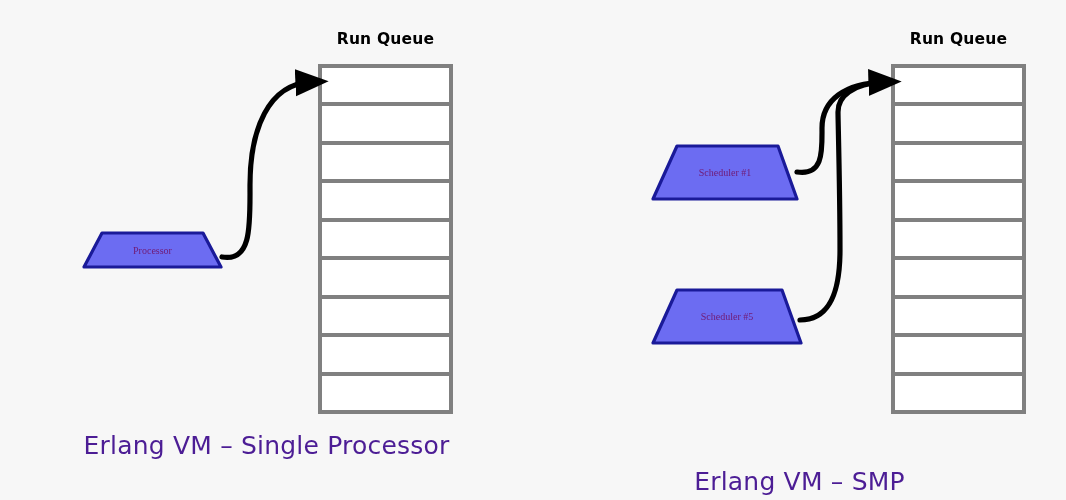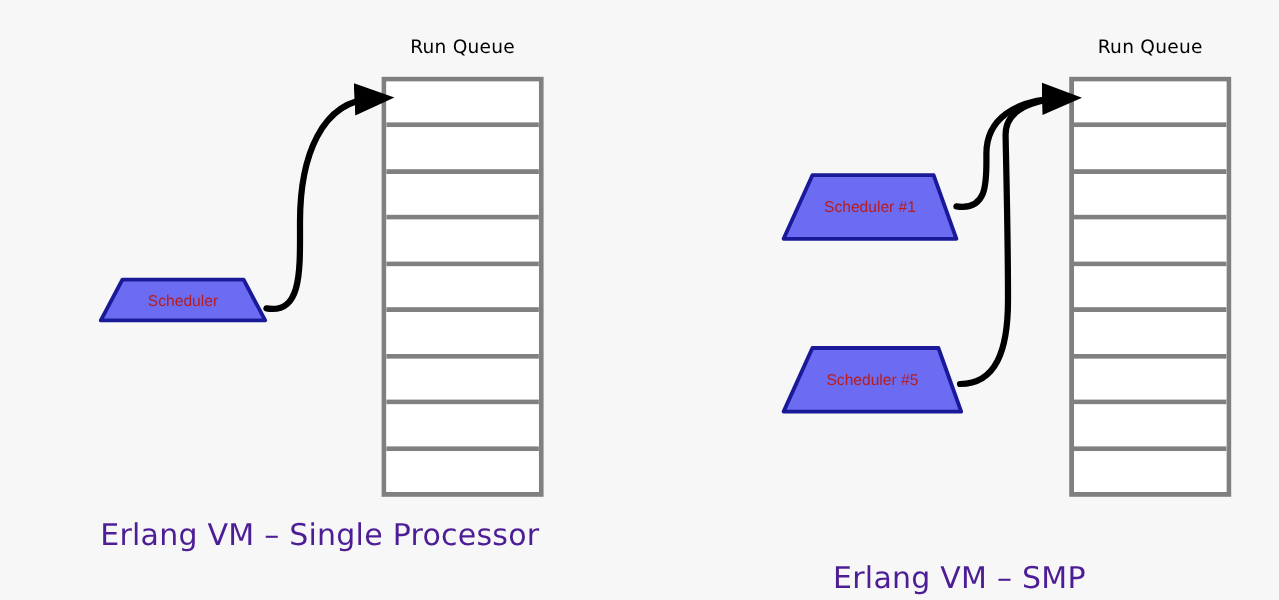"Run Queue" .queue-title { font-weight: normal -> bold }
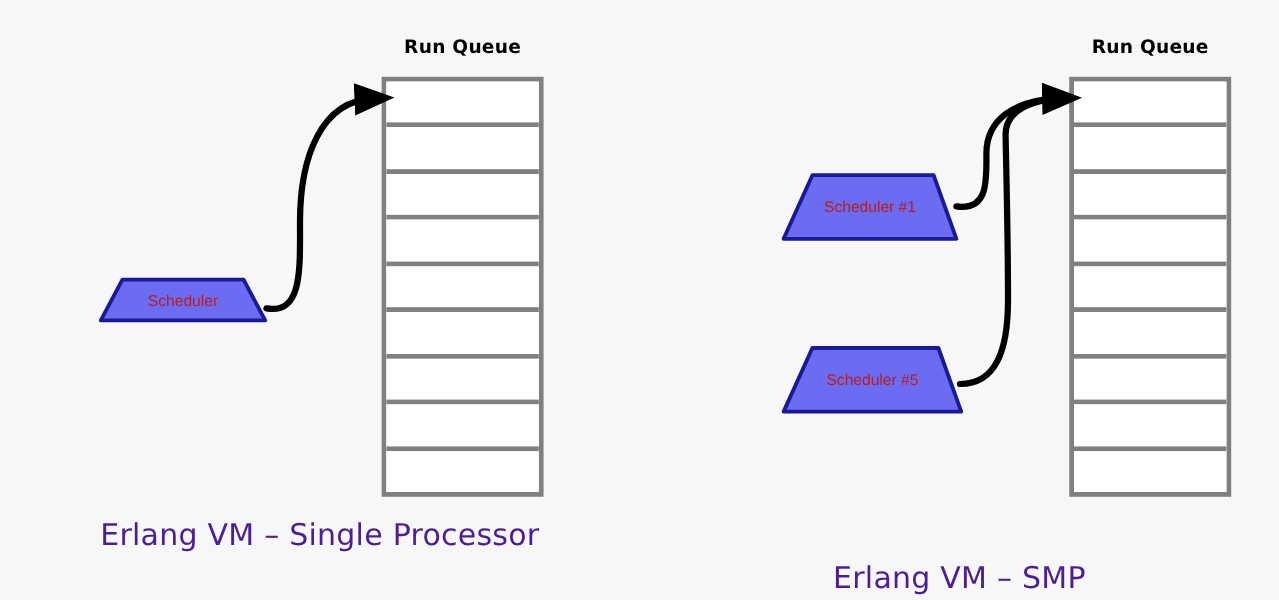"Scheduler #1" .sched-label { color: #b91c1c -> #701a75; font-family: Liberation Sans, sans-serif -> Liberation Serif, serif; font-size: 13px -> 10px }
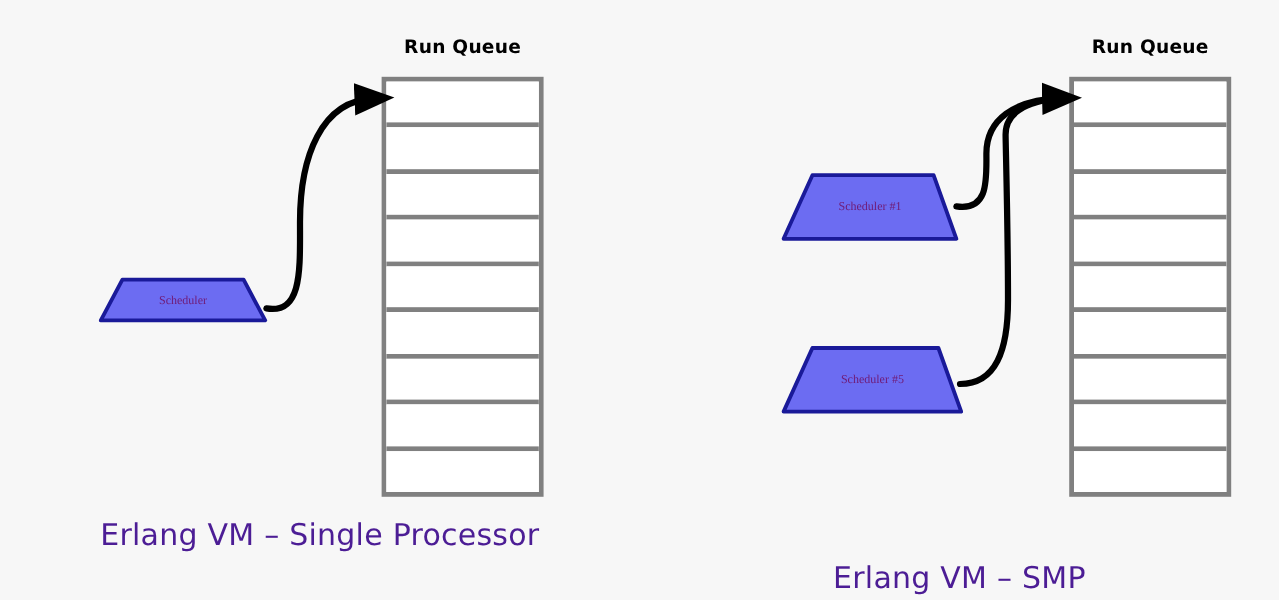"Scheduler" span.sched-label { text: Scheduler -> Processor }
